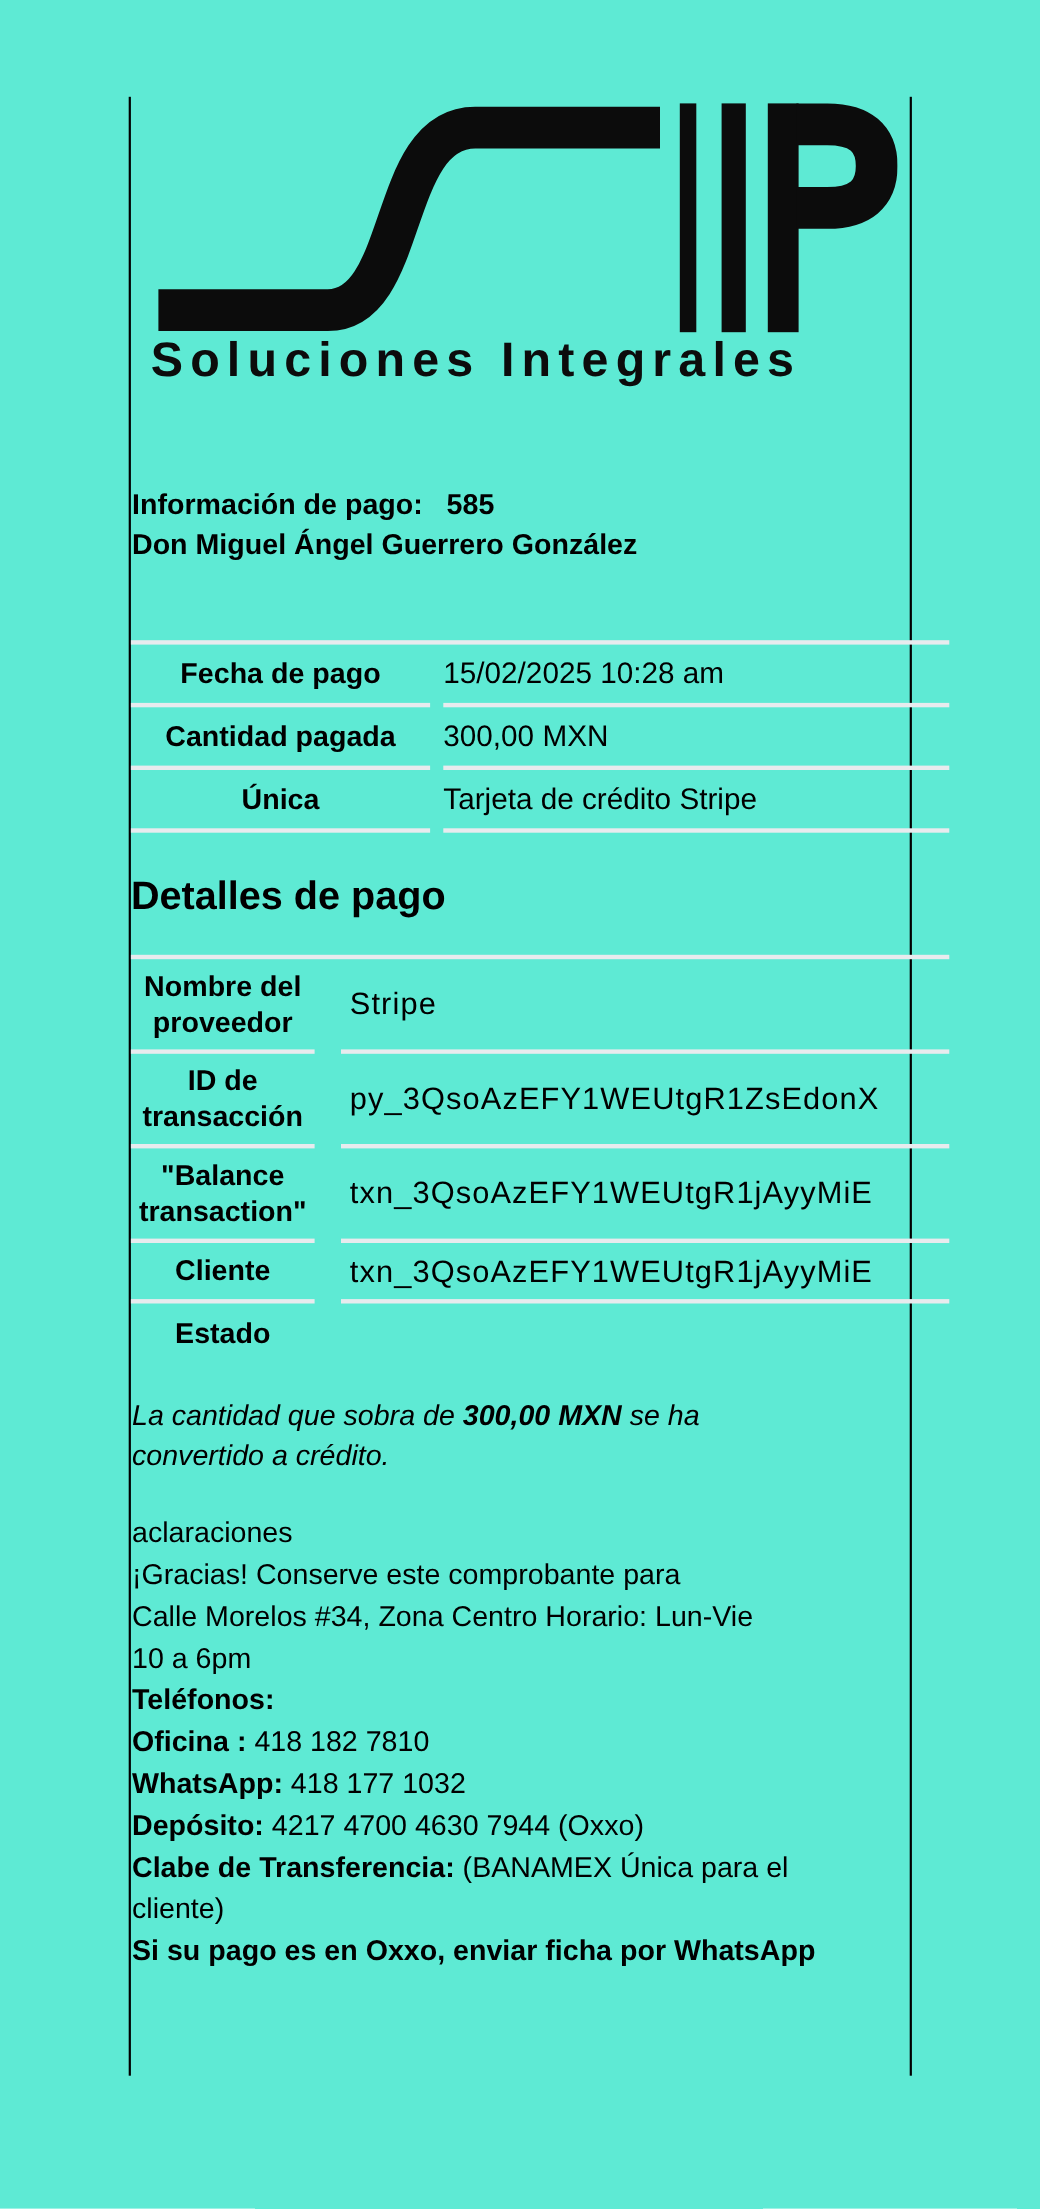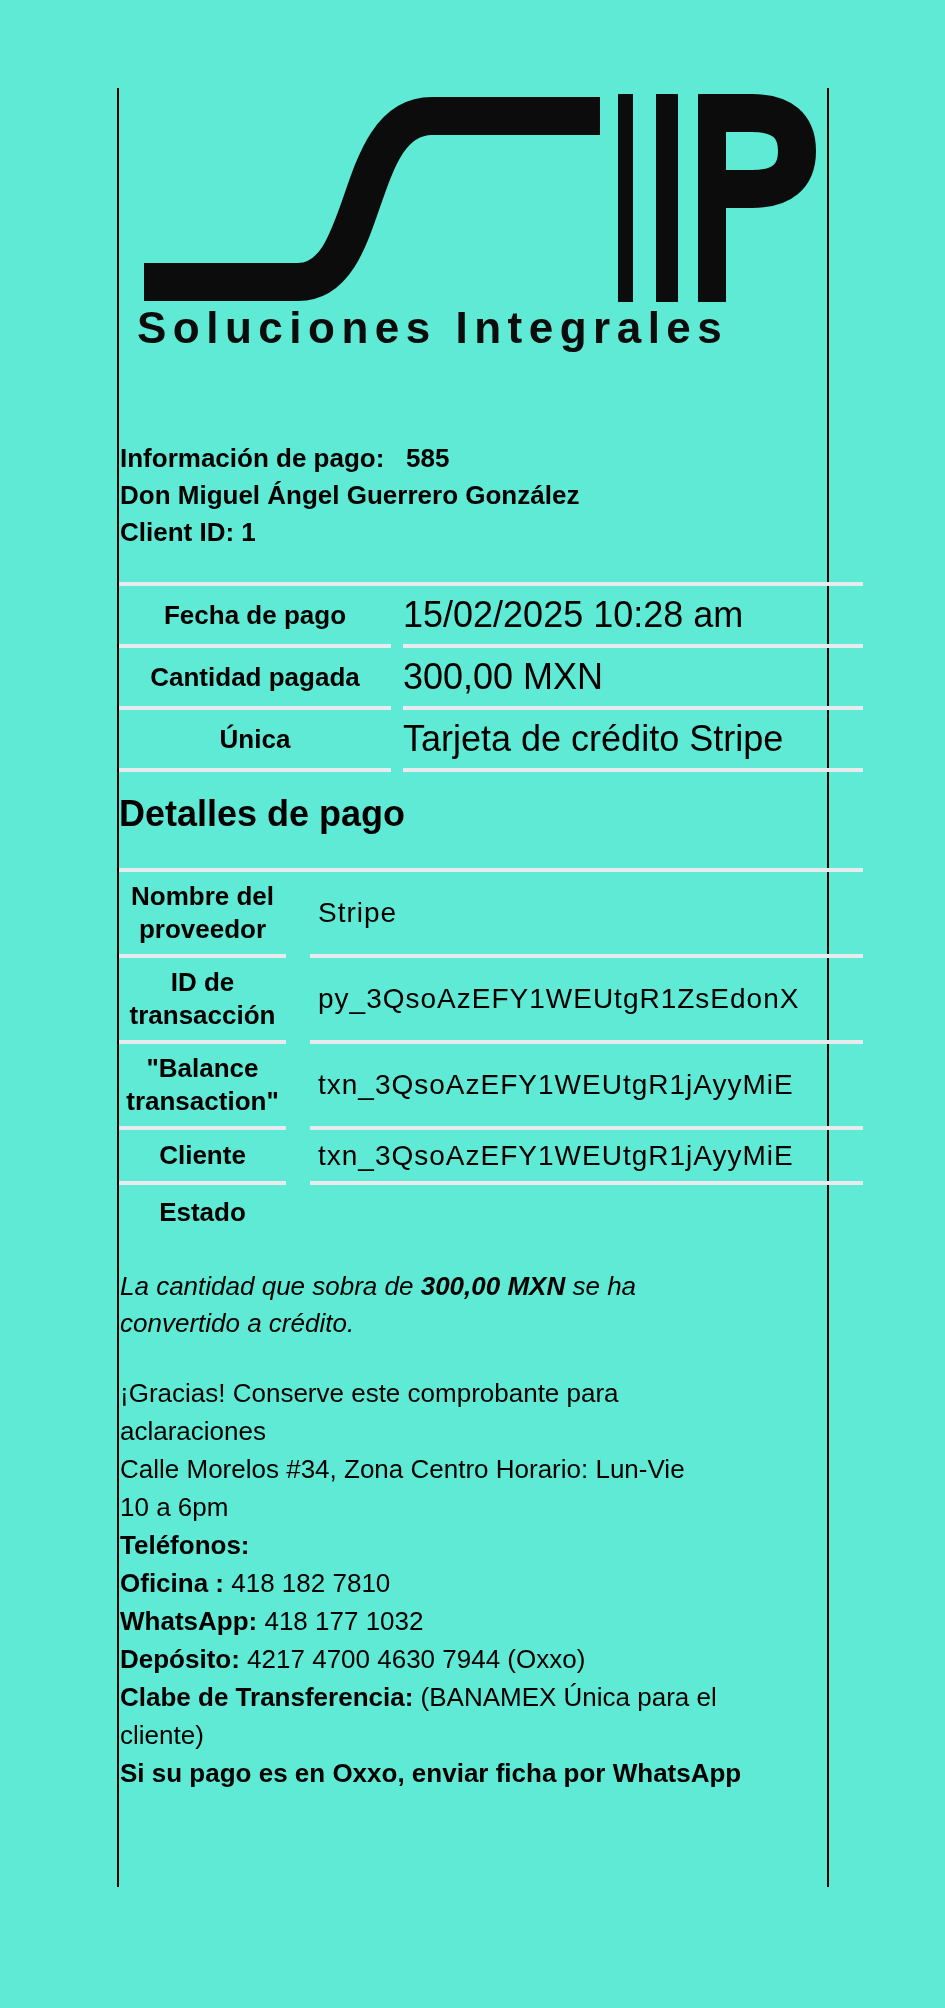"Client ID: 1" div.line { html: <div><b>Client ID: 1</b></div> -> none }
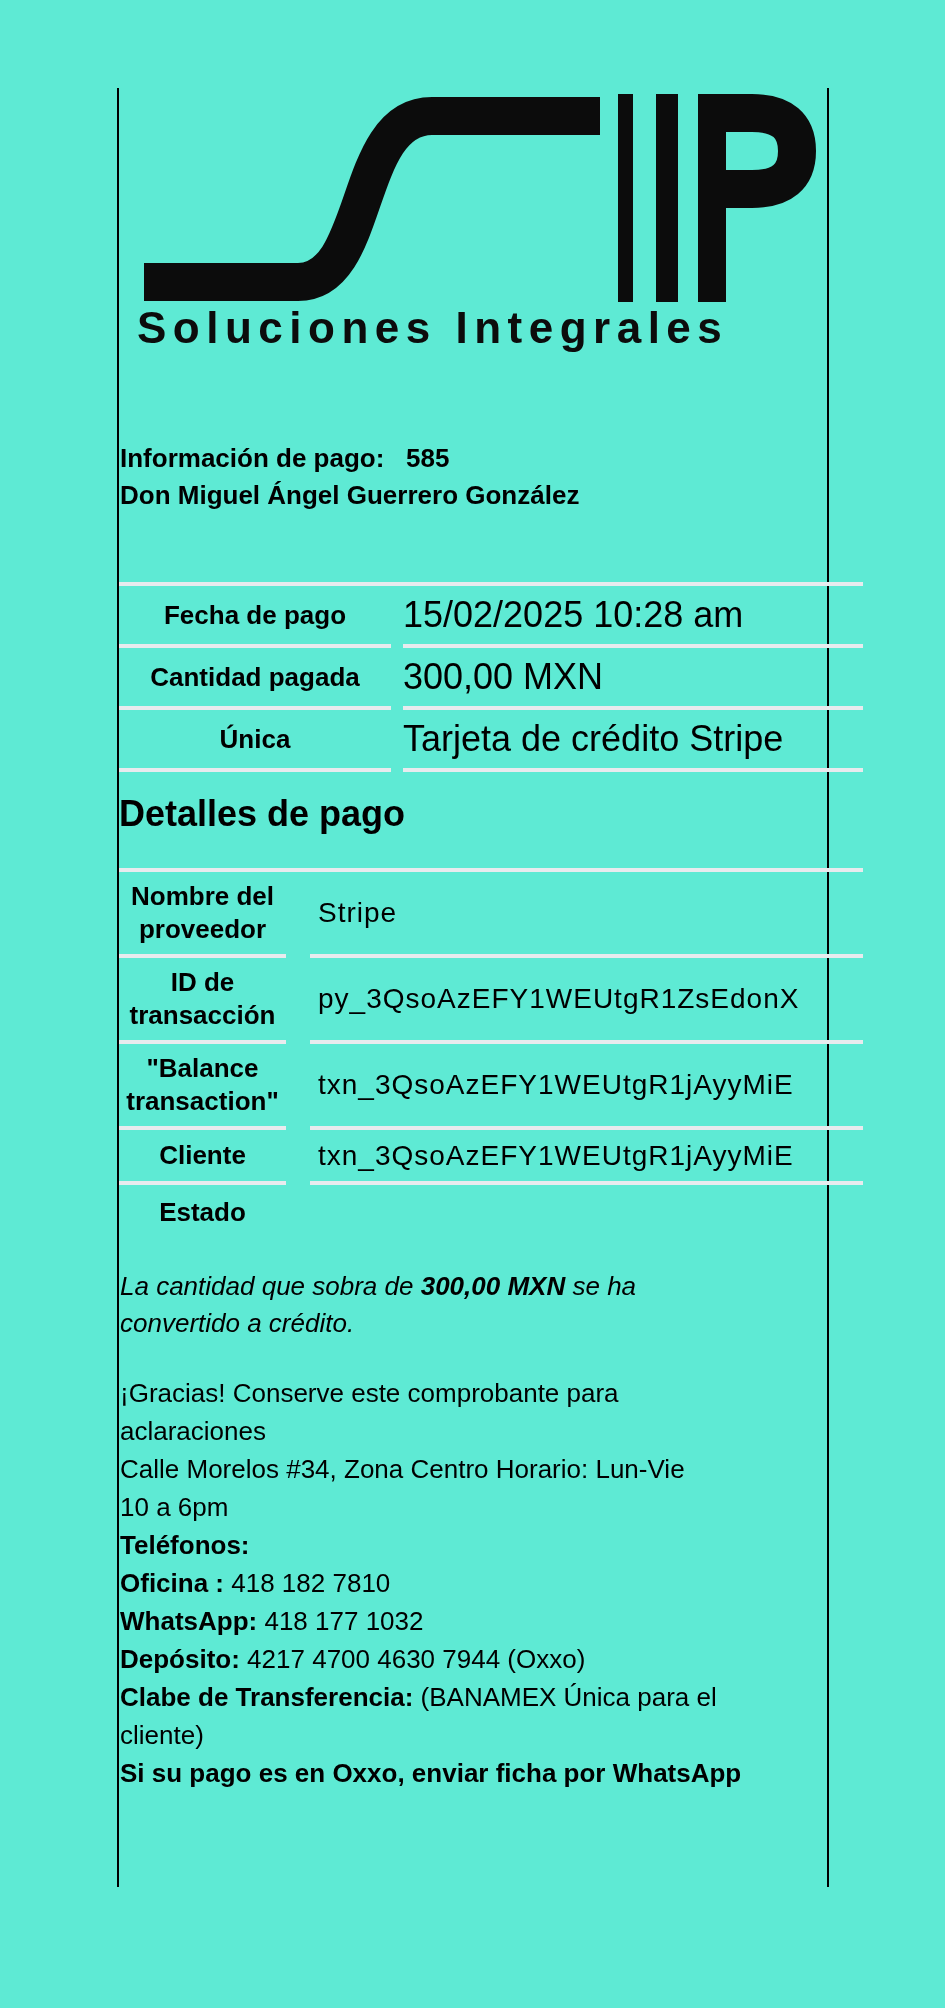"15/02/2025 10:28 am" .tvalue { font-size: 36px -> 27px }
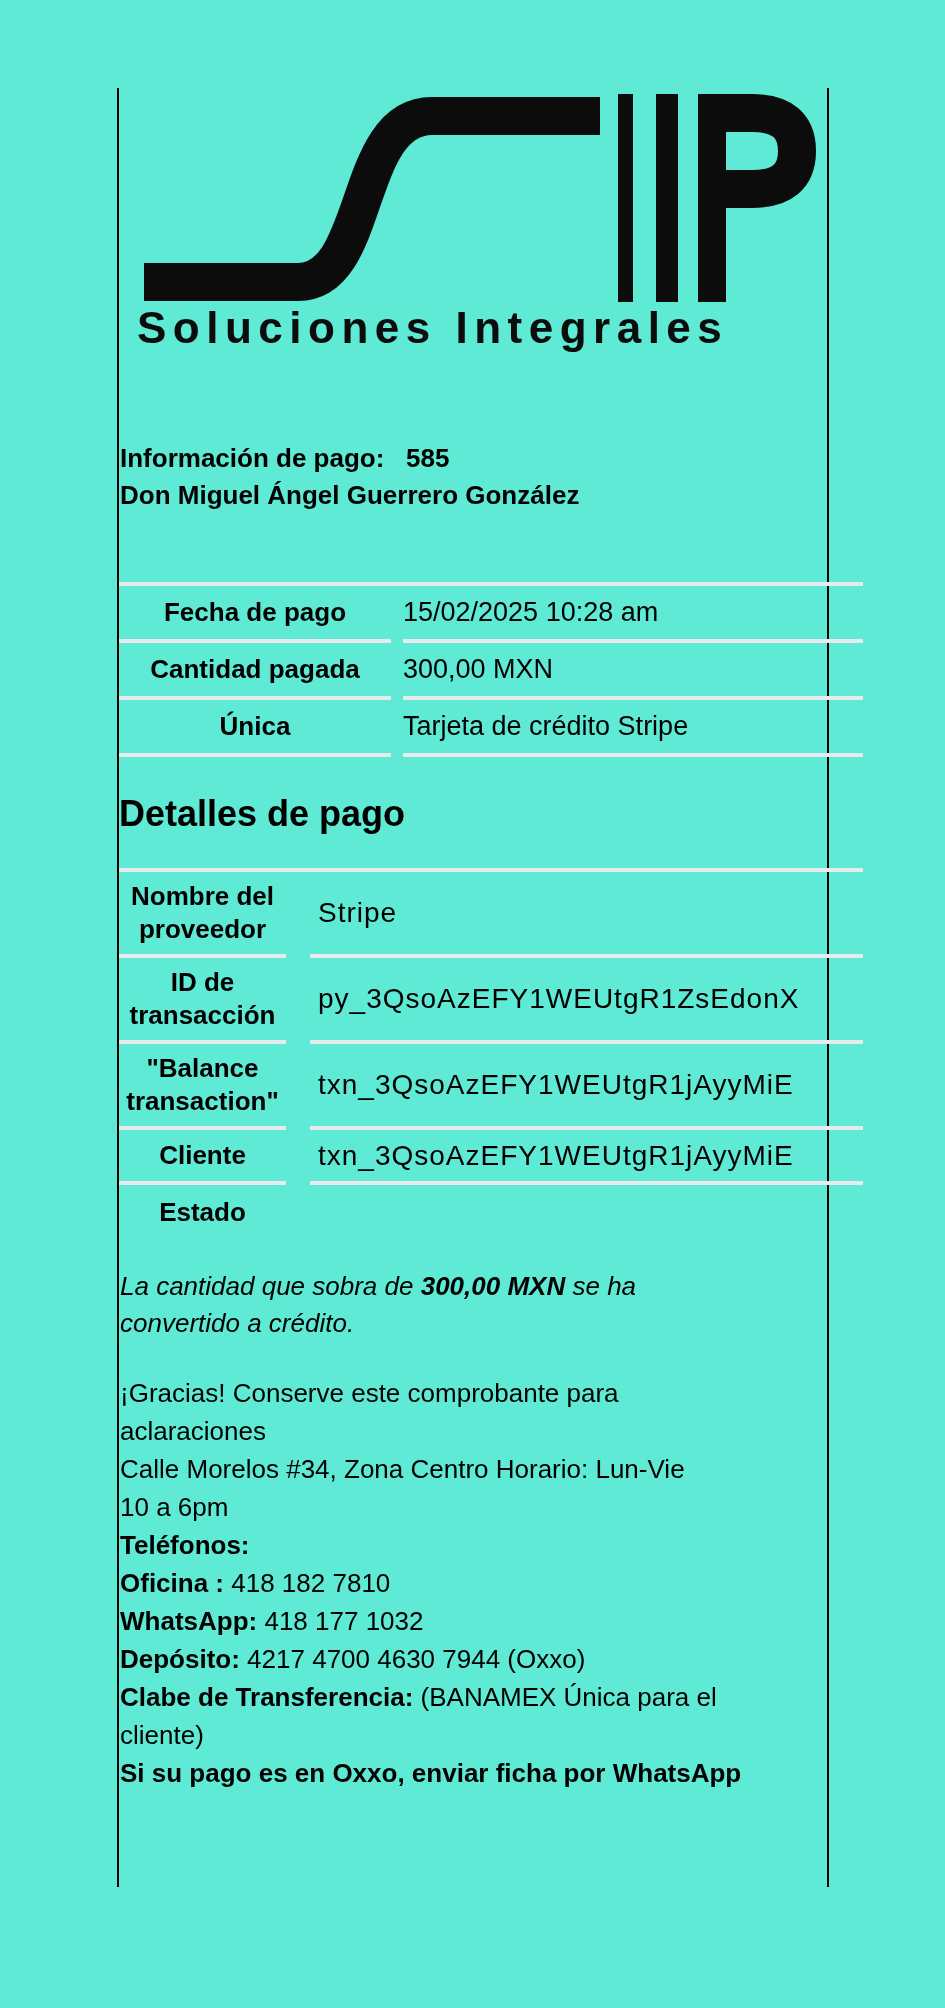"¡Gracias! Conserve este comprobante para" div.line { order: before "aclaraciones" -> after "aclaraciones" }
